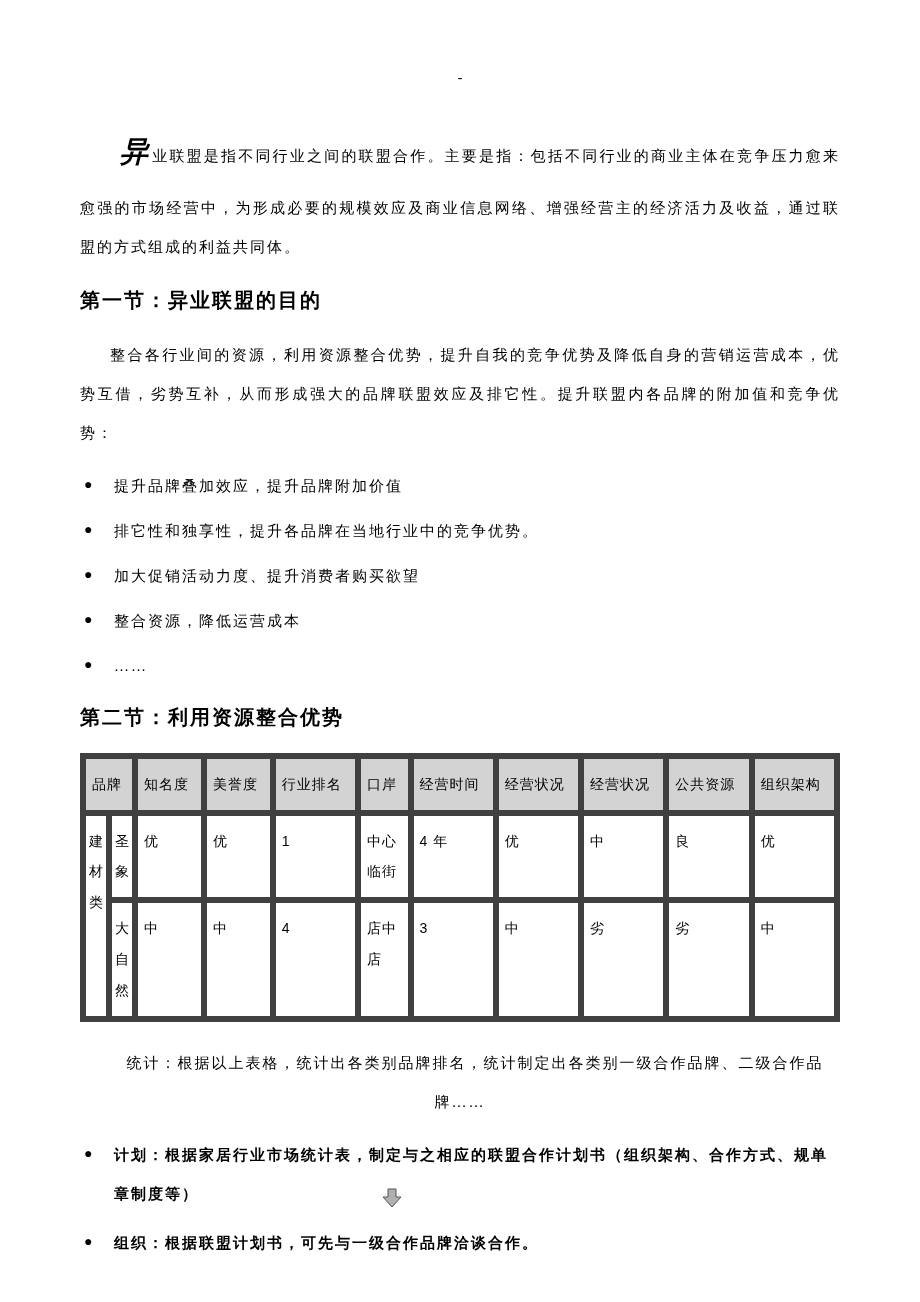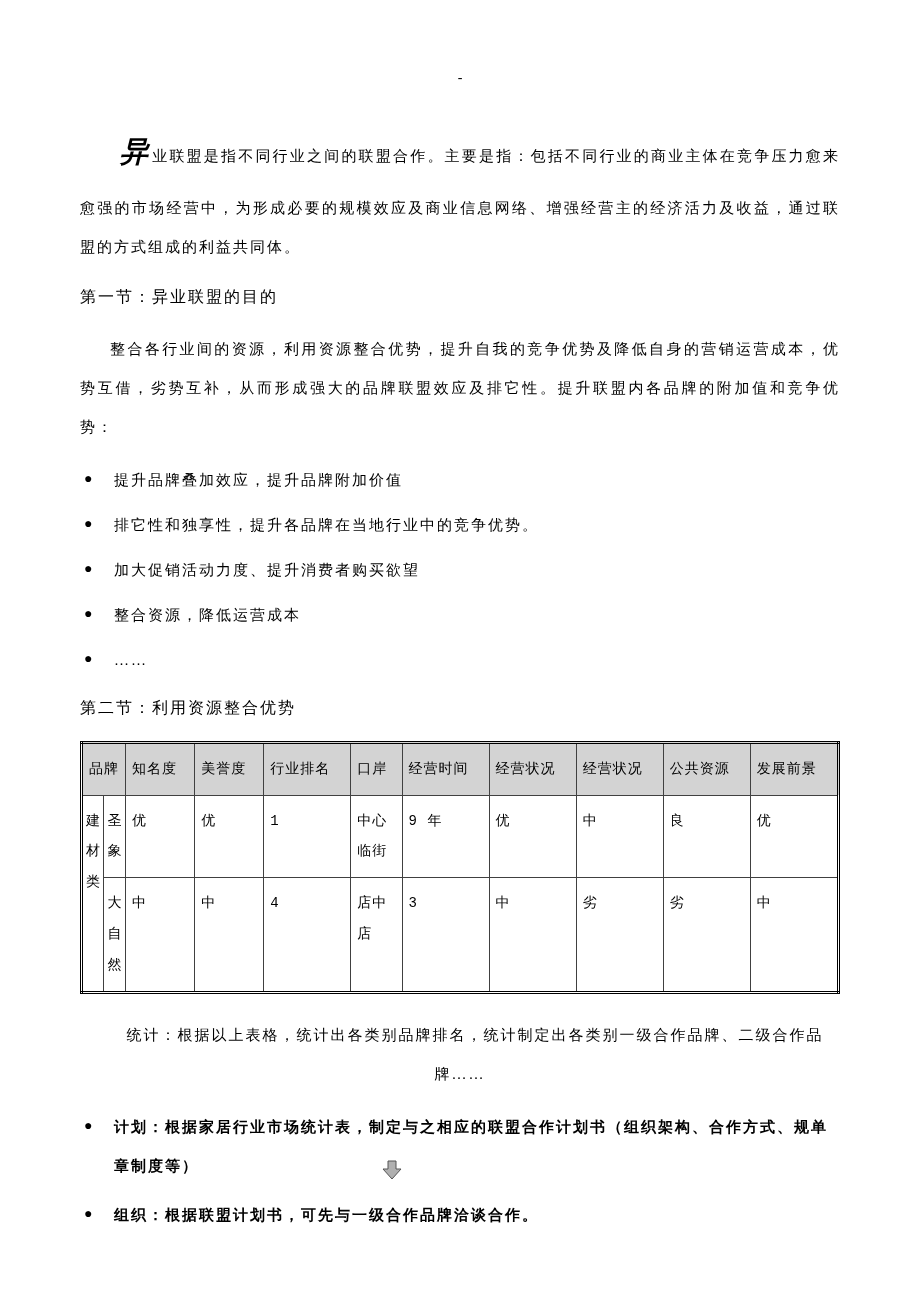"第一节：异业联盟的目的" .section-heading { font-size: 16px -> 20px; font-weight: normal -> bold }
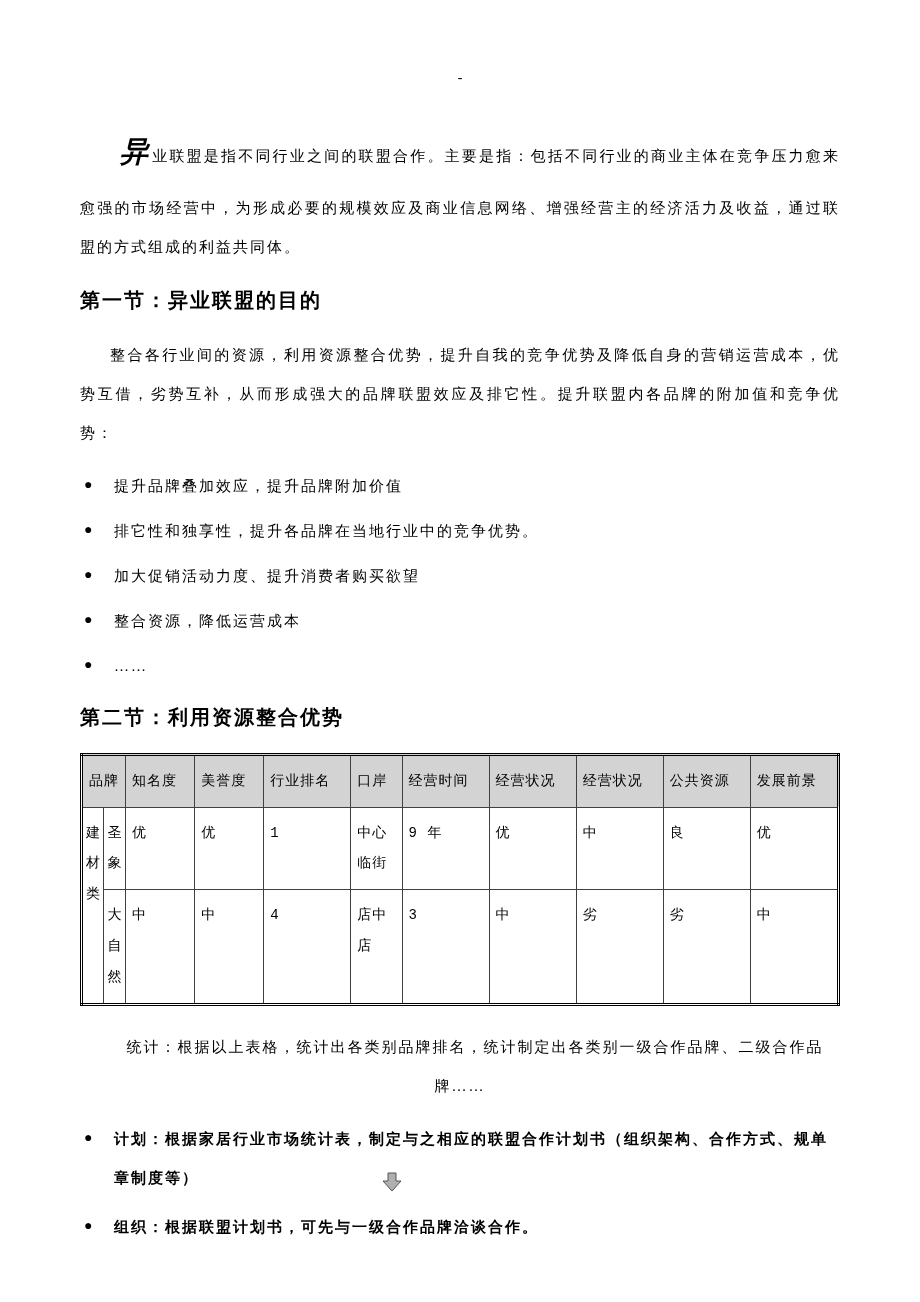"品牌" table.survey th, table.survey td { border: 1px solid #404040 -> 6px solid #404040; font-family: Liberation Mono, monospace -> Liberation Sans, sans-serif }
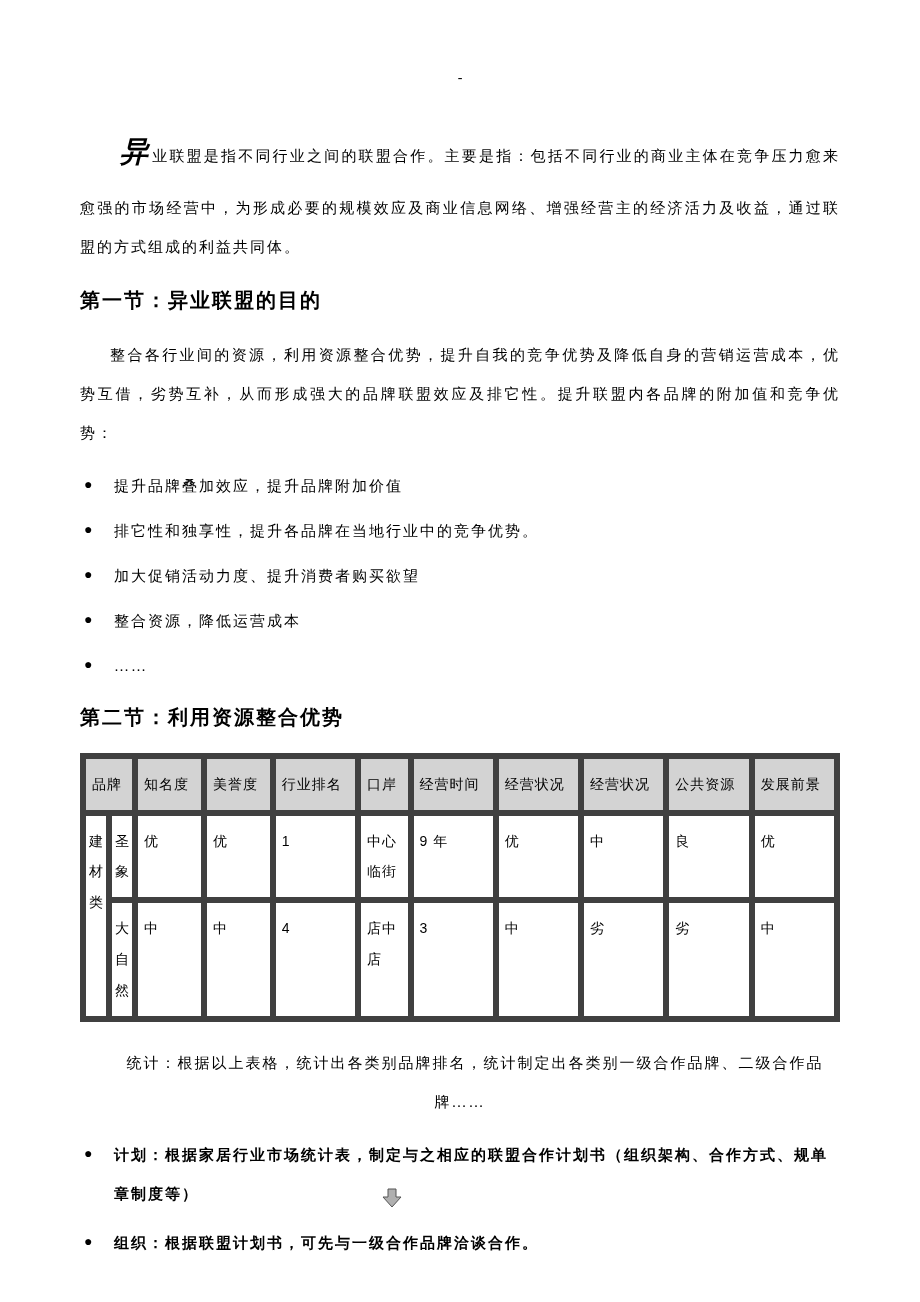"发展前景" th { text: 发展前景 -> 组织架构 }
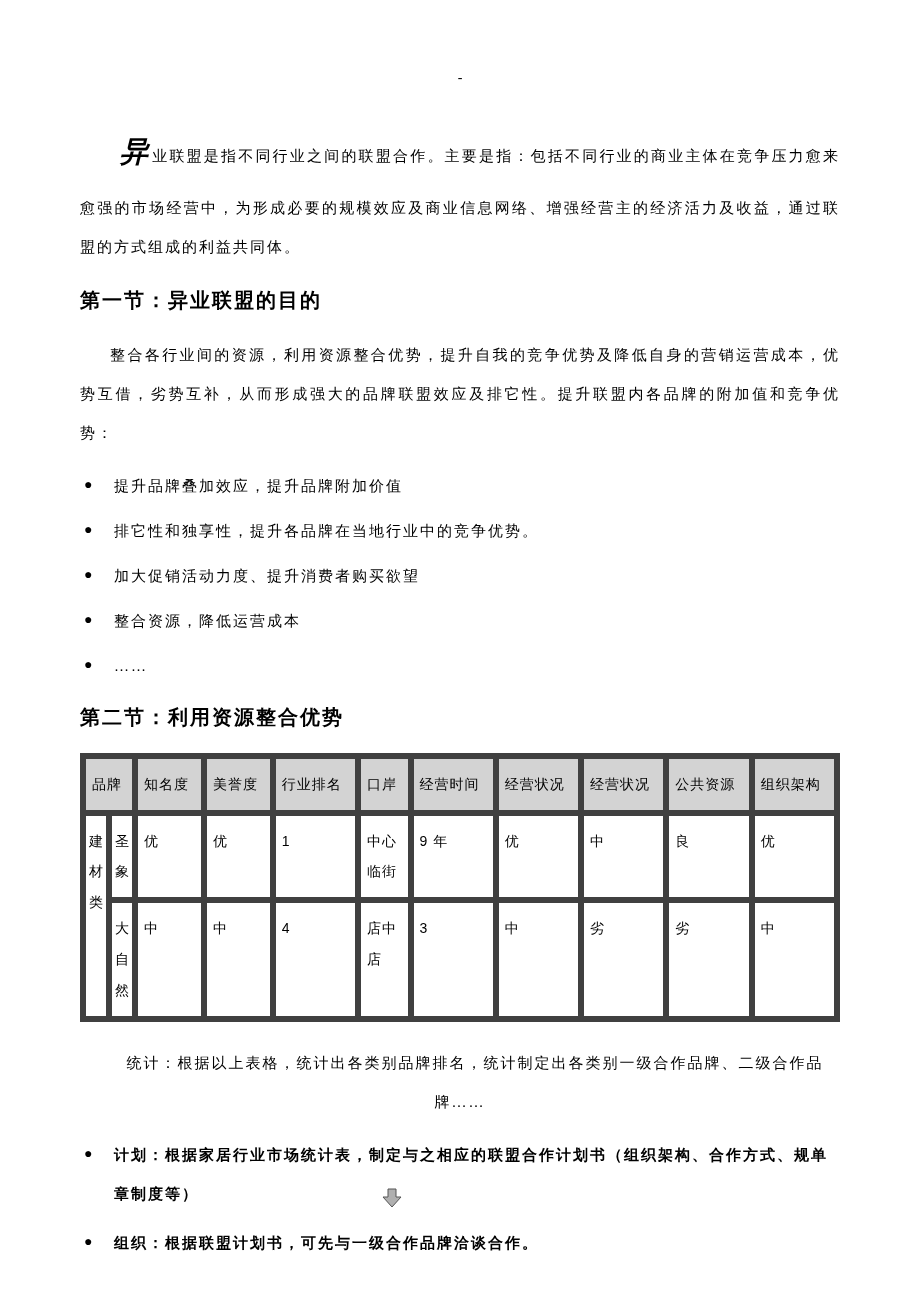"9 年" td { text: 9 -> 4 }
